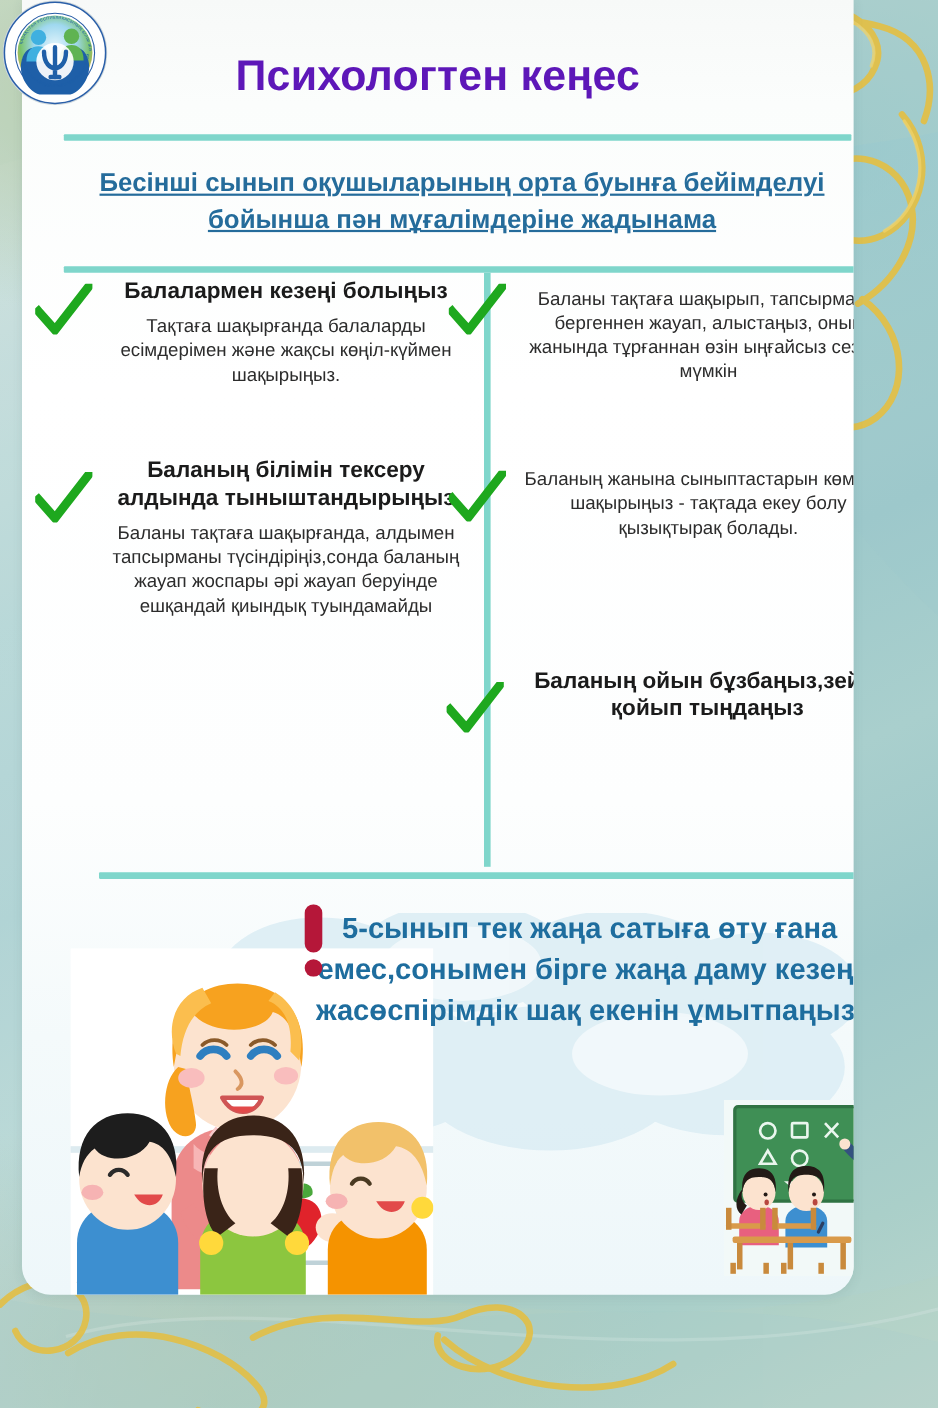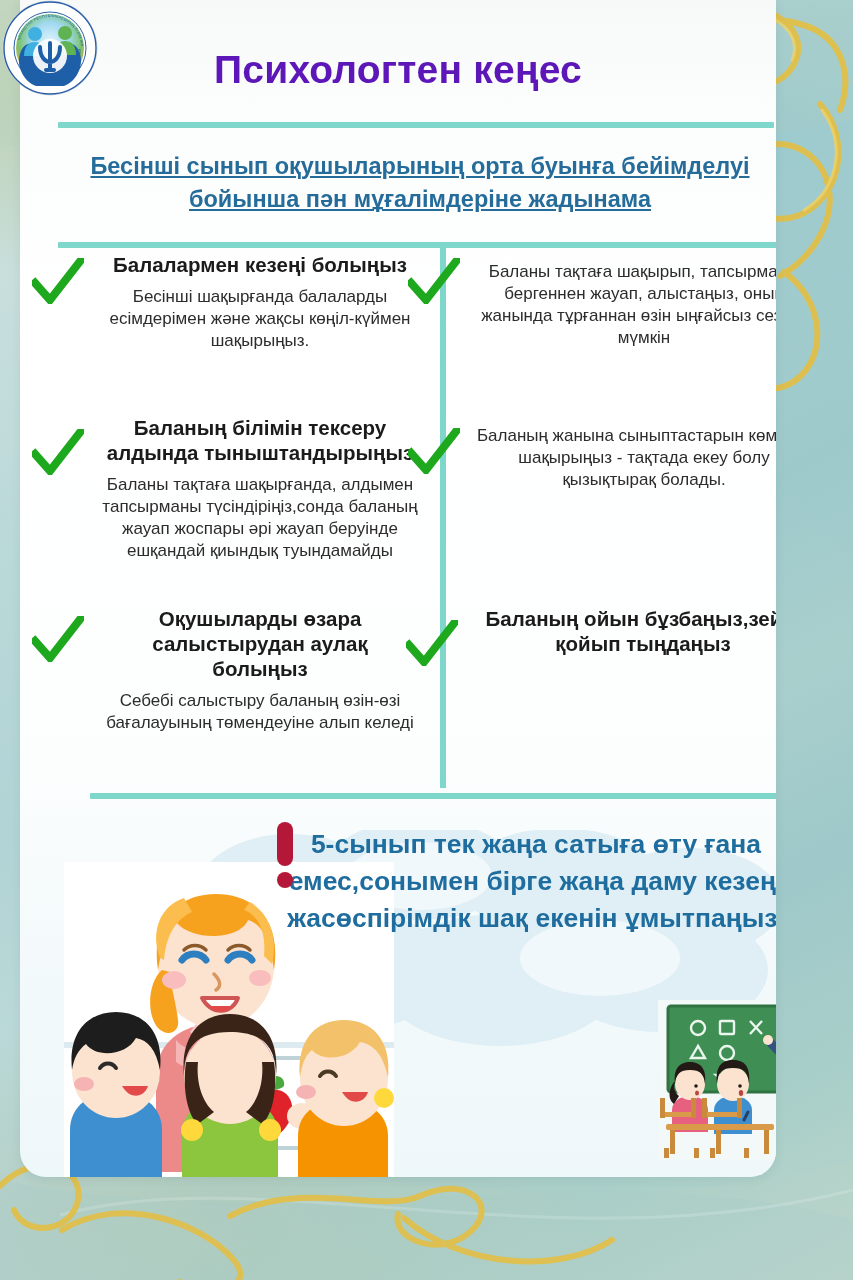"Бесінші шақырғанда балаларды есімдерімен" p { text: Бесінші -> Тақтаға }
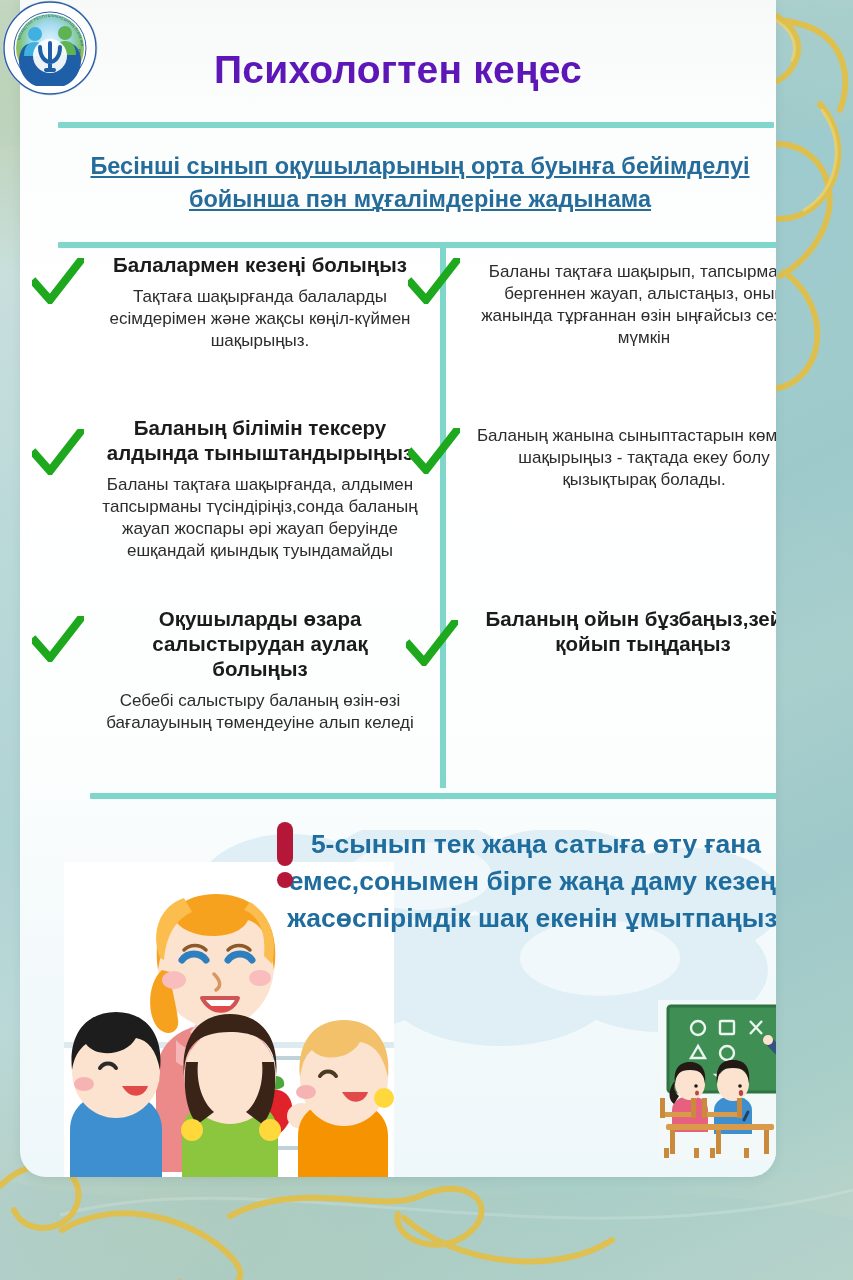"Оқушыларды өзара салыстырудан аулақ" div.tip { html: <div> <svg> <path></path> </svg> <h3>Оқушыларды өзара салыстырудан аулақ болыңыз</h3> <p>Себебі салыстыру баланың өзін-өзі бағалауының төмендеуіне алып келеді</p> </div> -> none }
